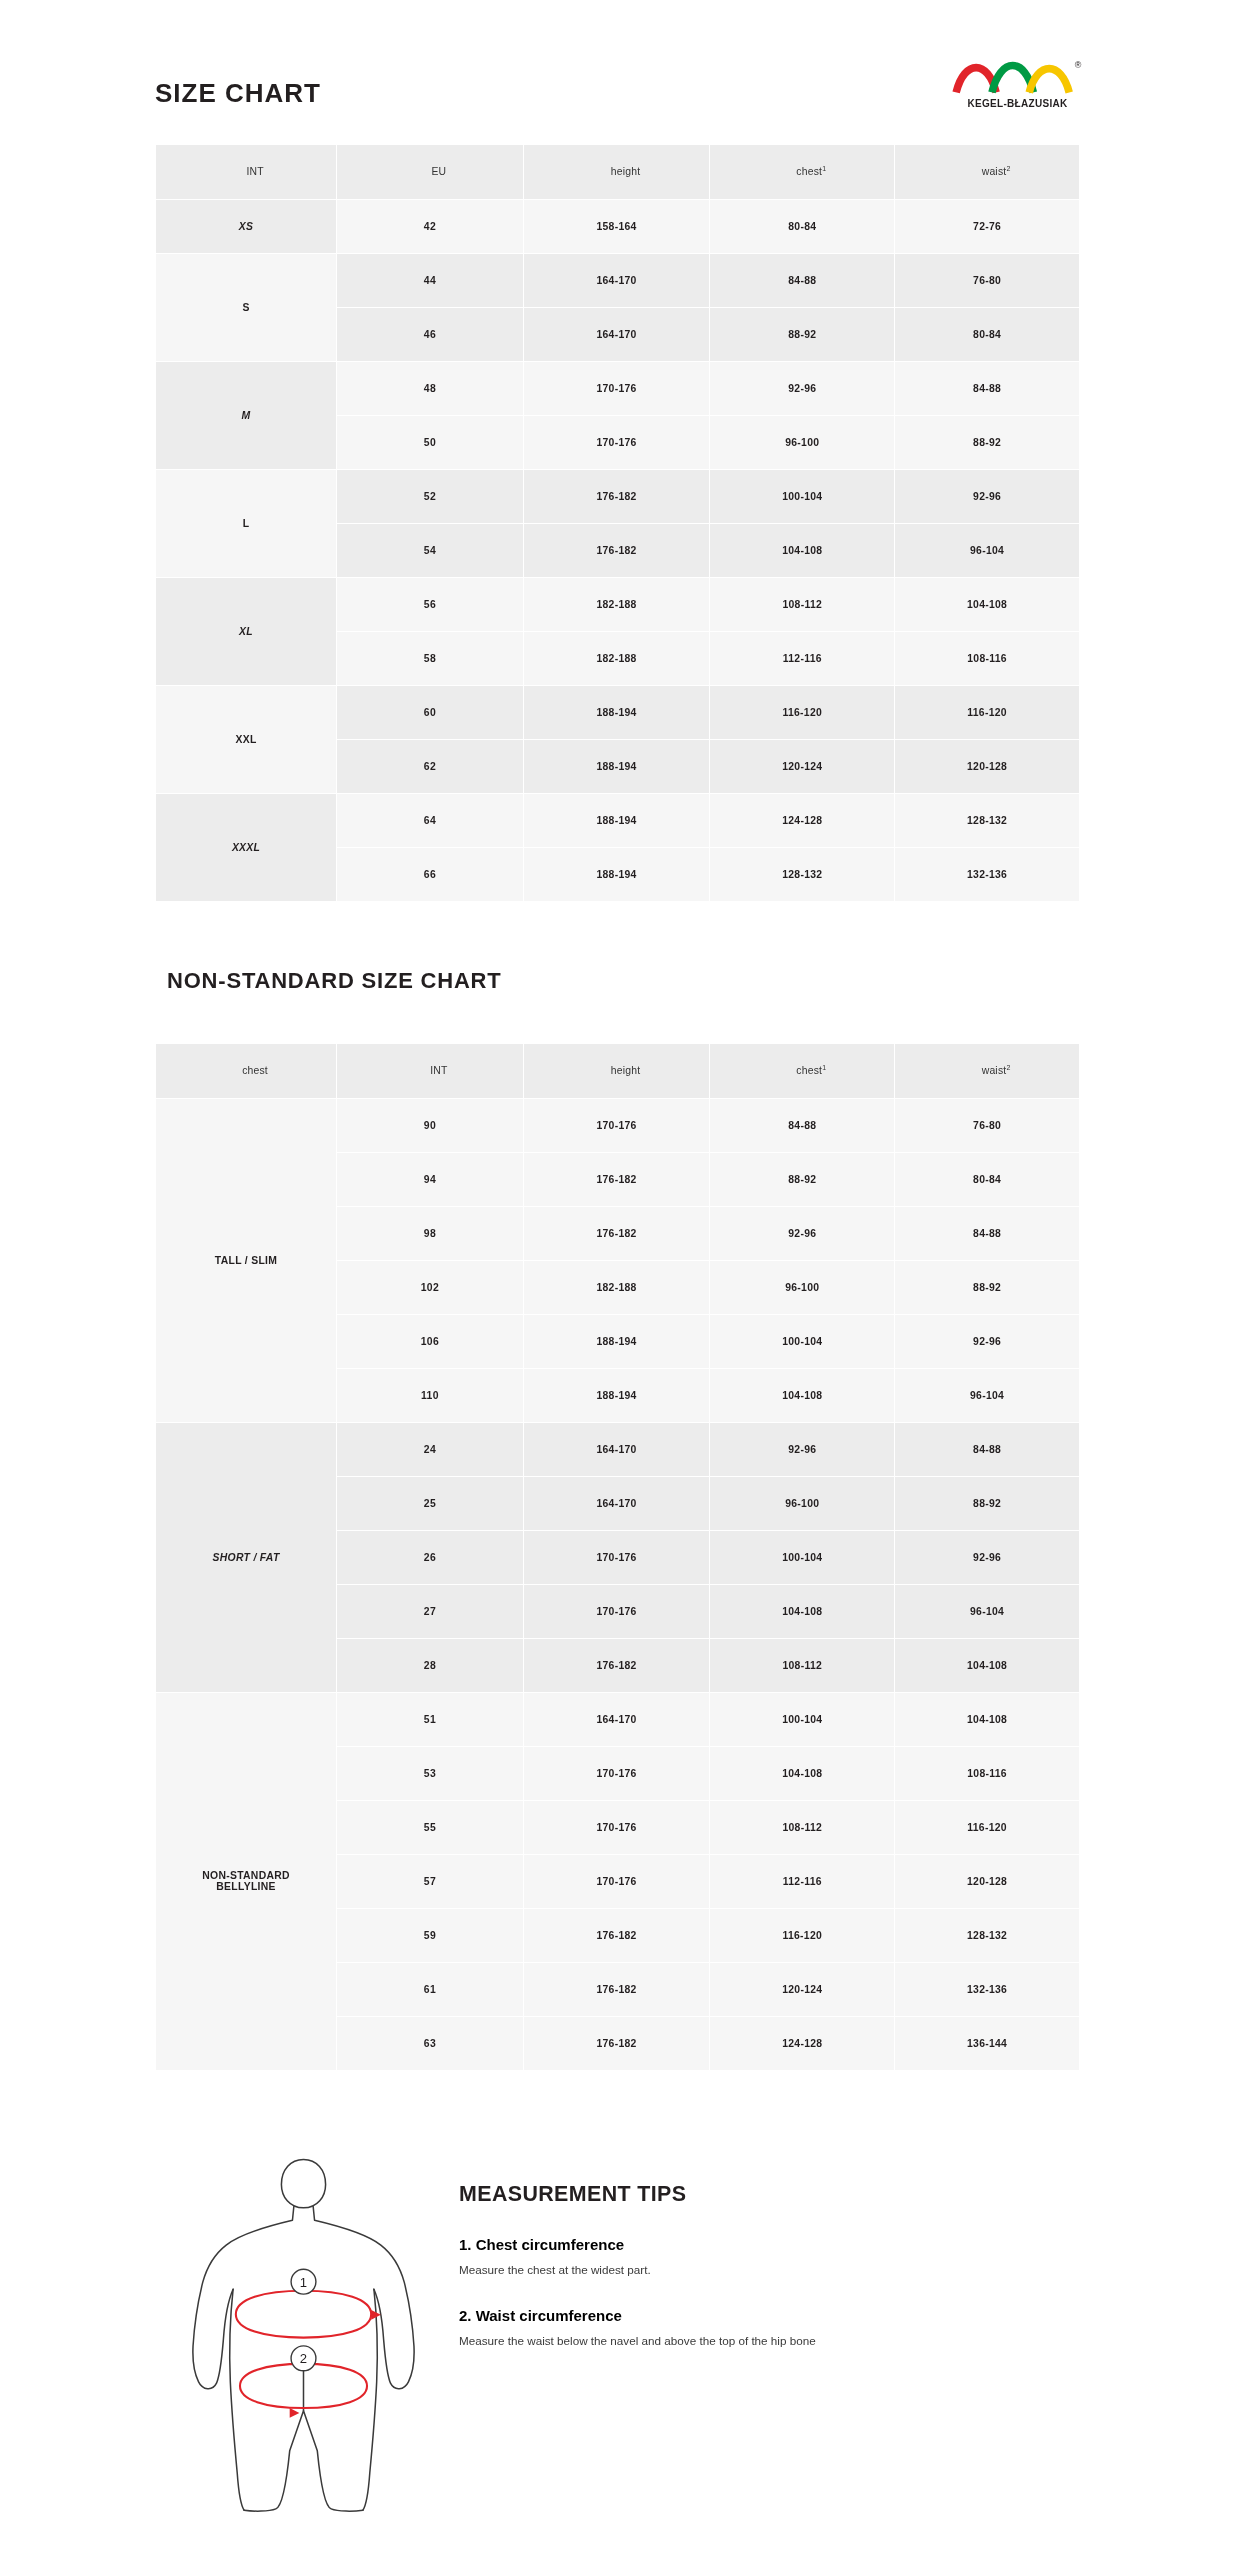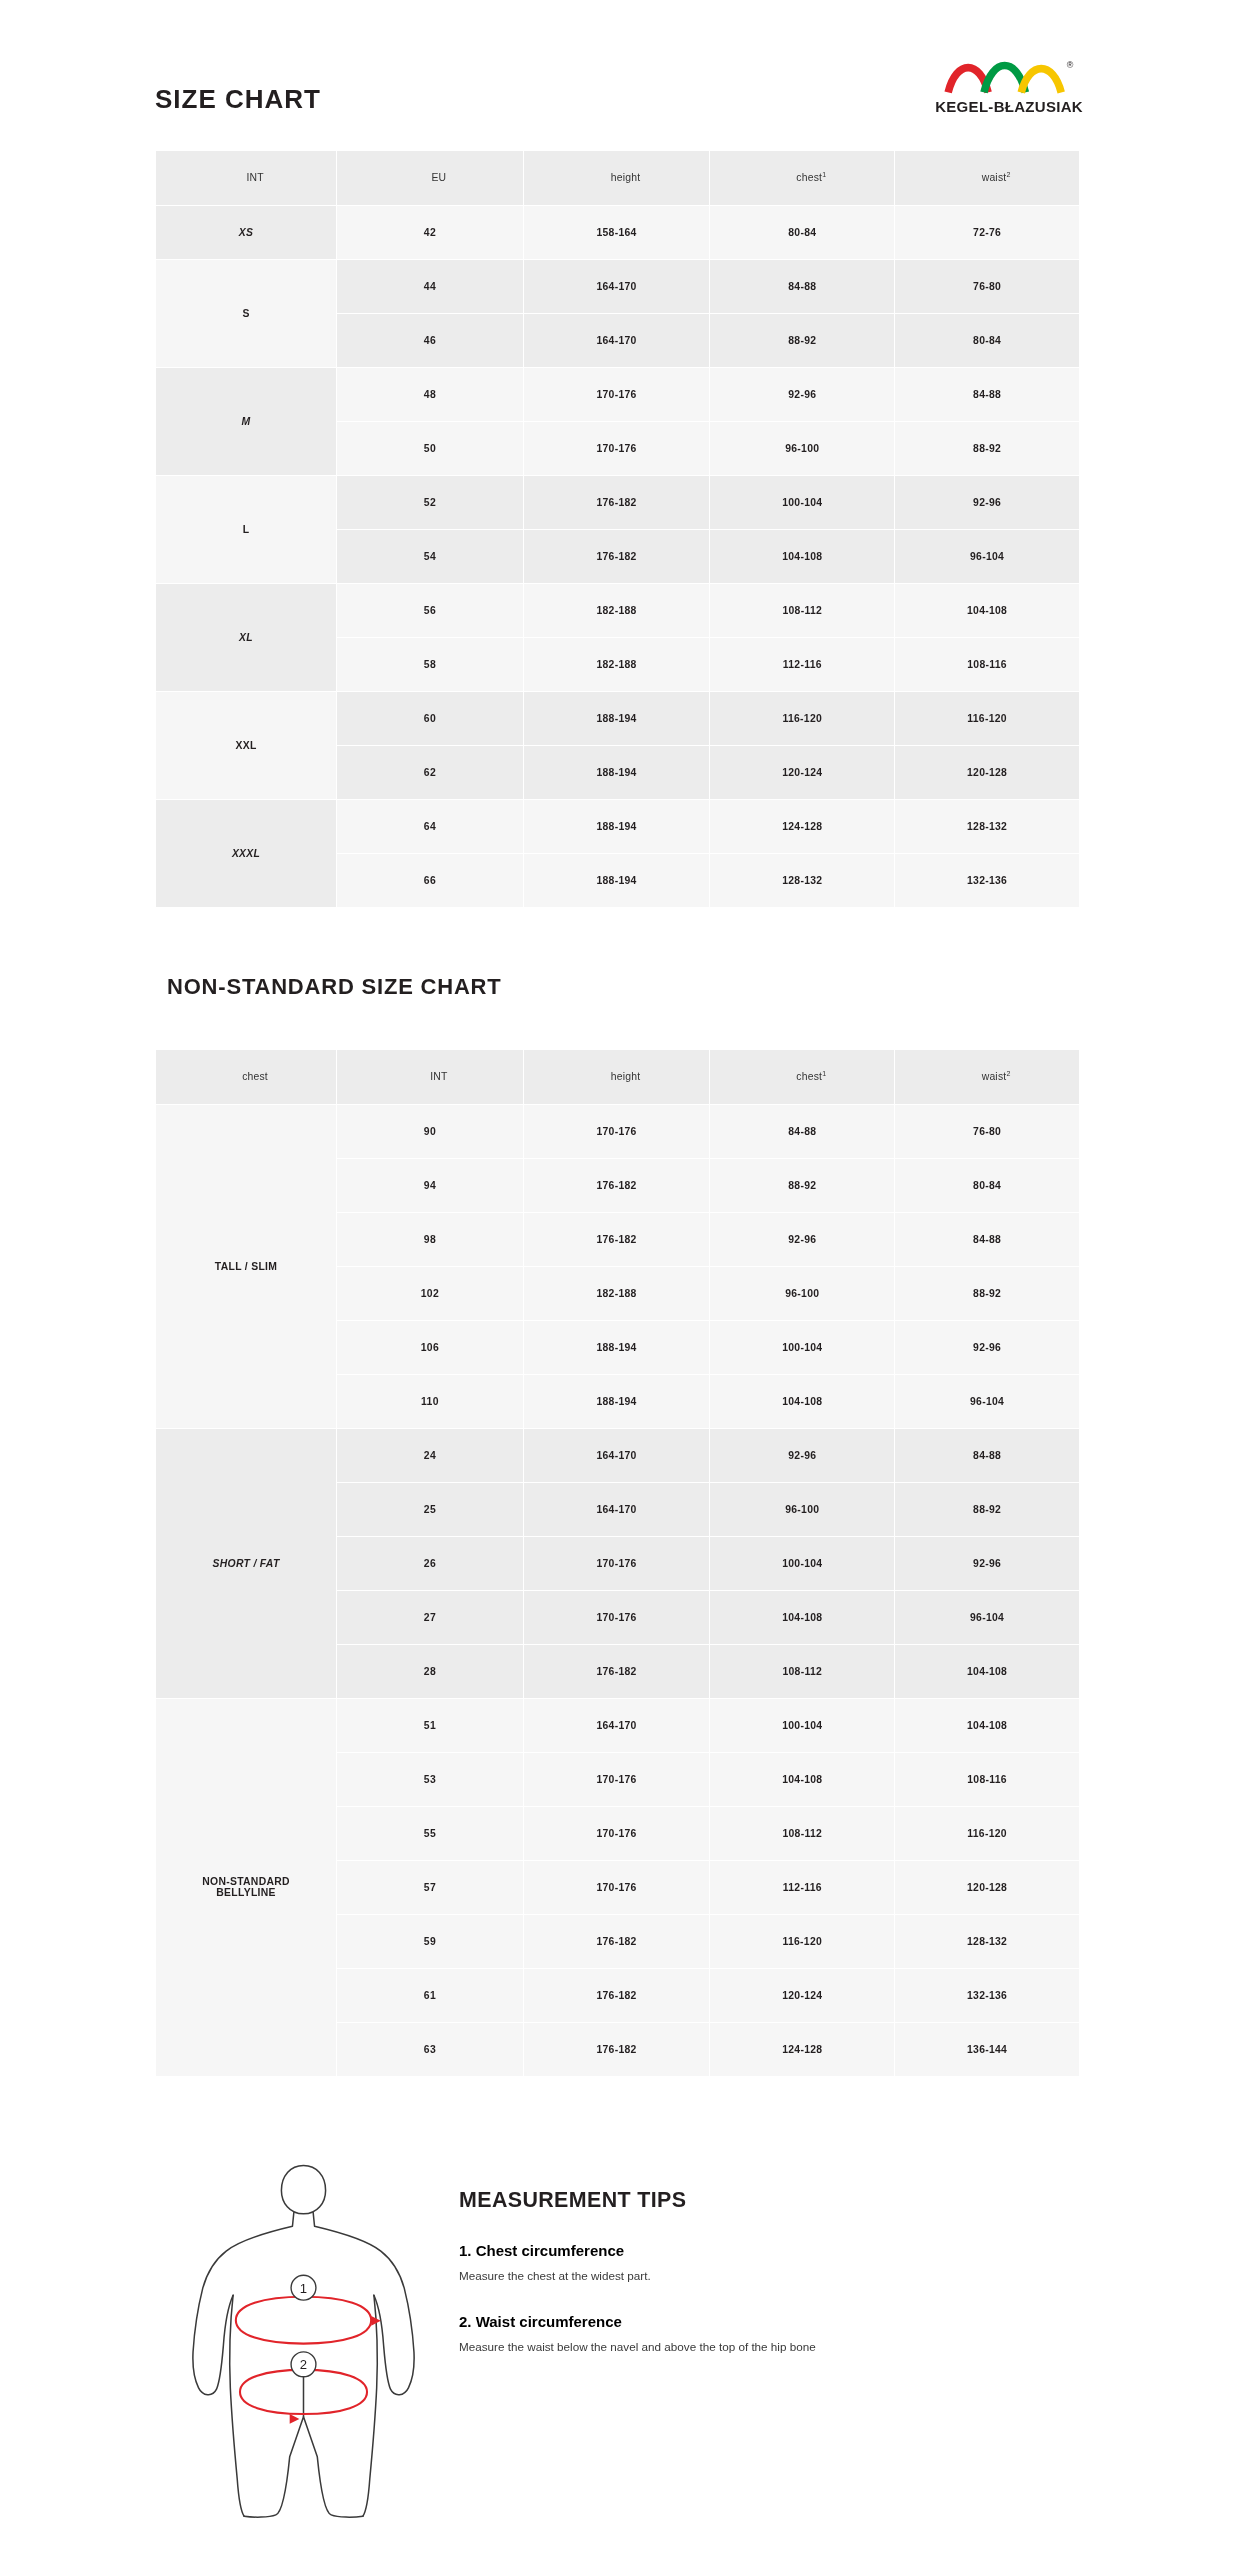"KEGEL-BŁAZUSIAK" .brand-name { font-size: 15px -> 10px }
